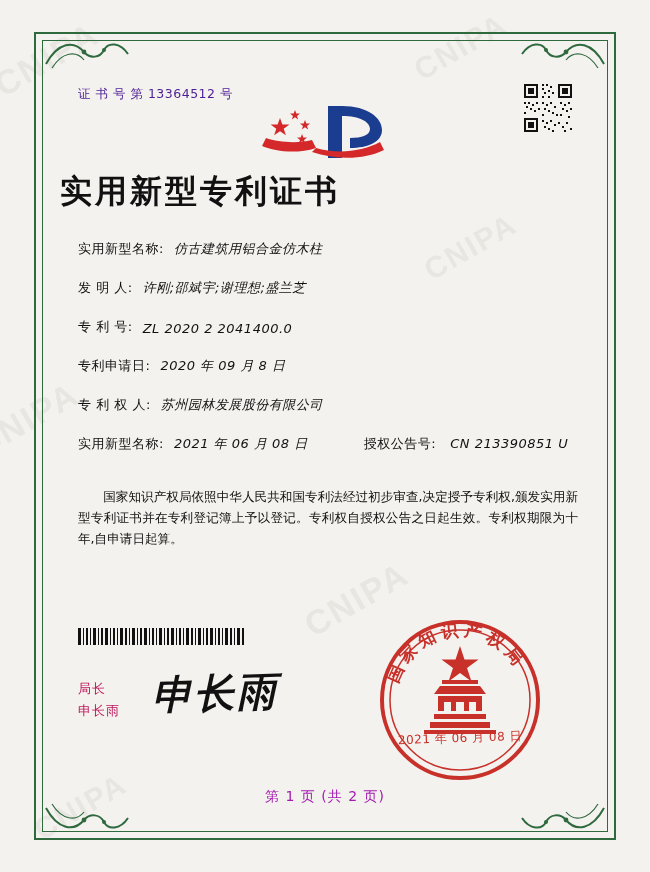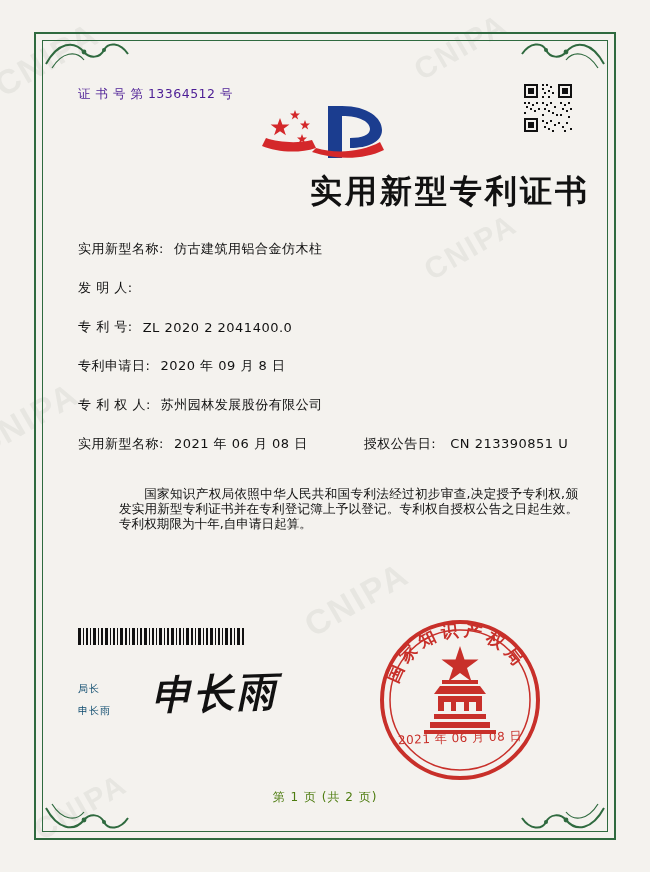"实用新型专利证书" .title { text-align: right -> left }
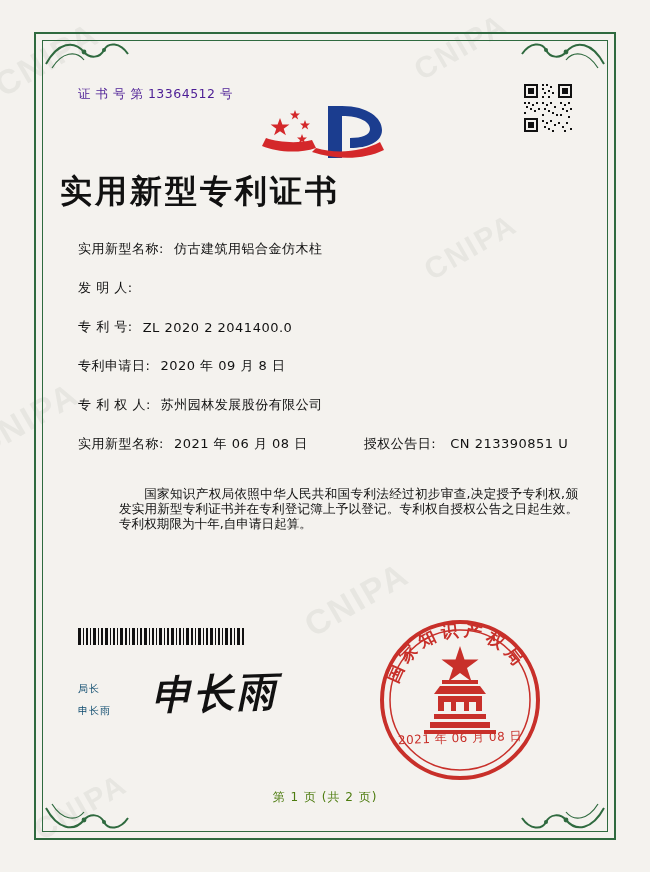"实用新型名称:" .field-row { align-items: center -> flex-end }
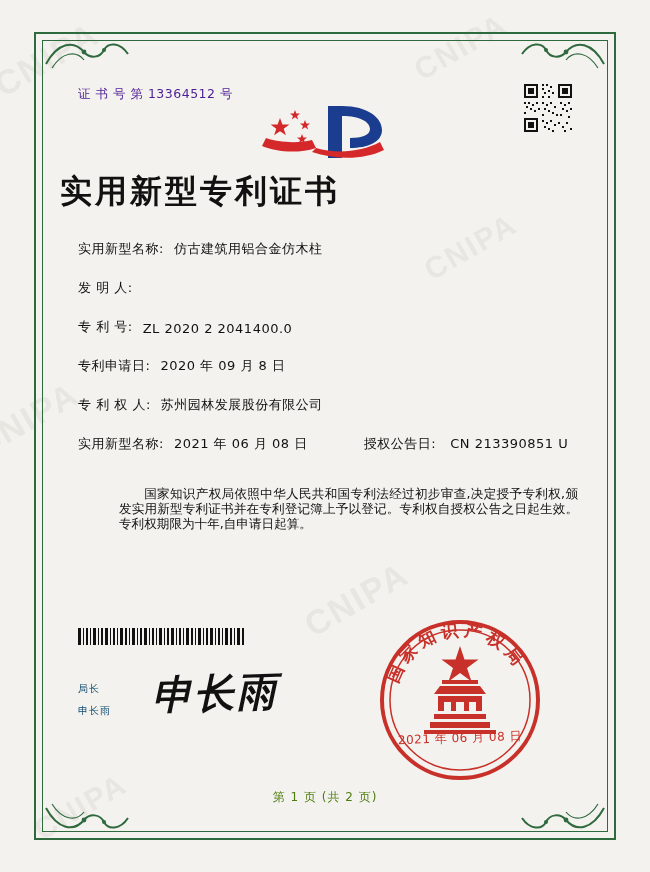"仿古建筑用铝合金仿木柱" .field-value { font-style: none -> italic }
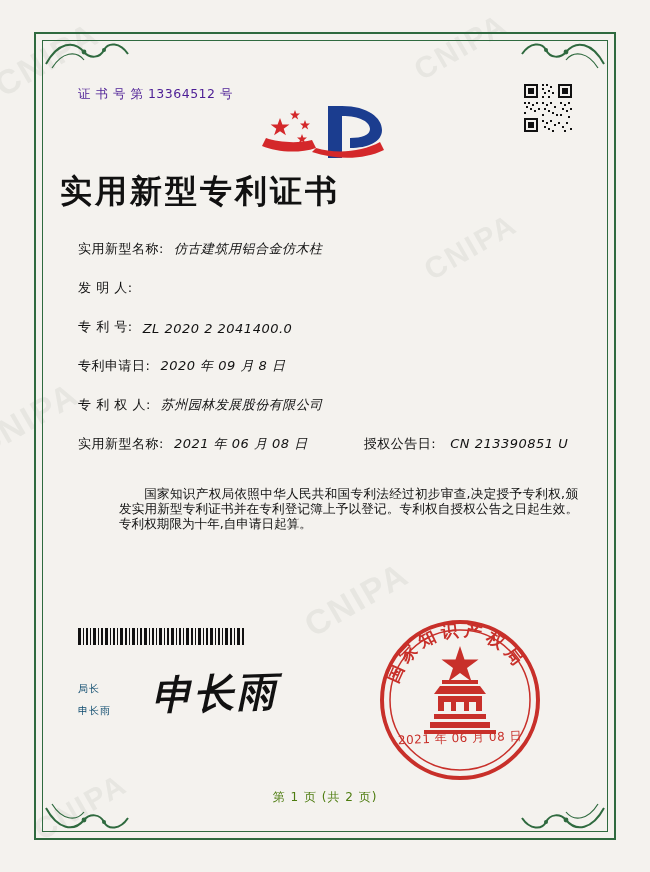"许刚;邵斌宇;谢理想;盛兰芝" span.field-value { html: none -> <span>许刚;邵斌宇;谢理想;盛兰芝</span> }
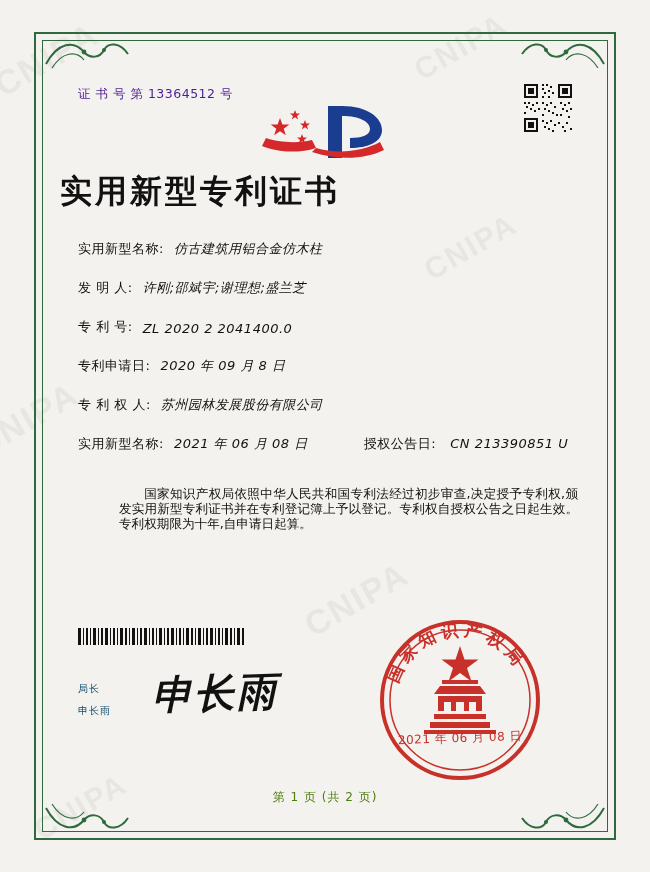"授权公告日:" span.field-label { text: 日 -> 号 }
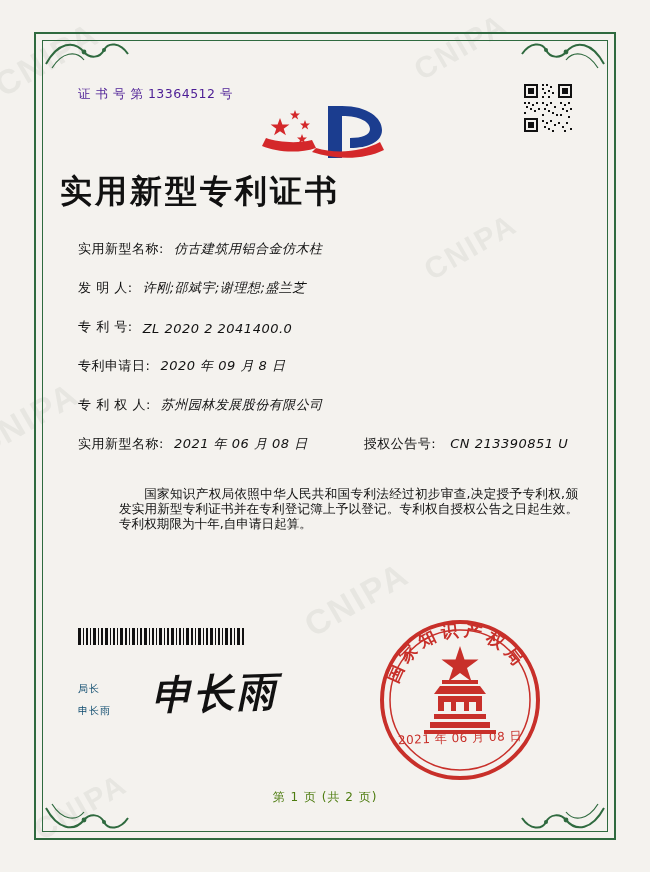"国家知识产权局依照中华人民共和国专利法经过初步审查,决定授予专利权,颁发实用新型" .paras { line-height: 15px -> 21px; margin-left: 41px -> none }
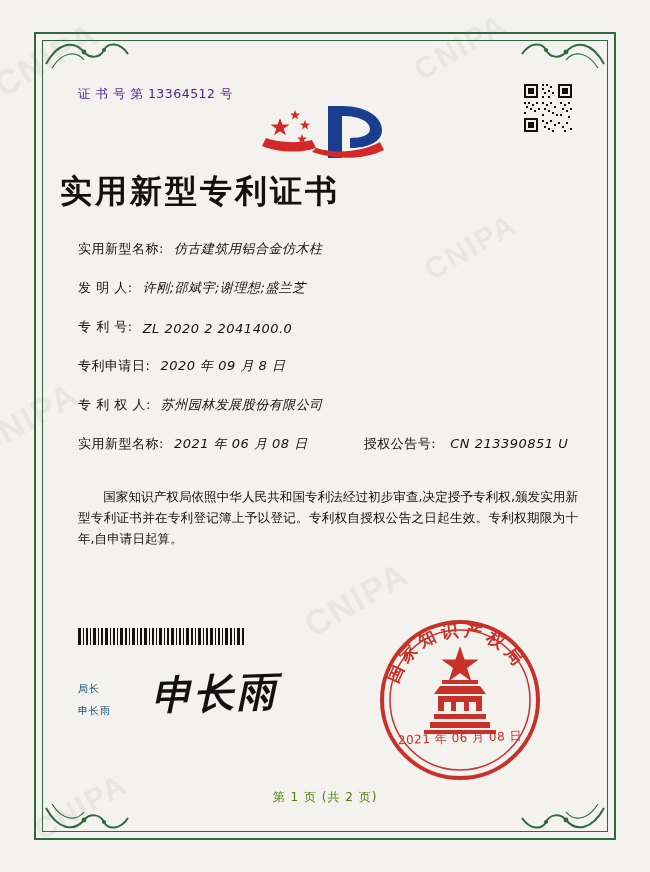"局长" .sign-block { color: #0c4a6e -> #be185d; font-size: 10px -> 13px }
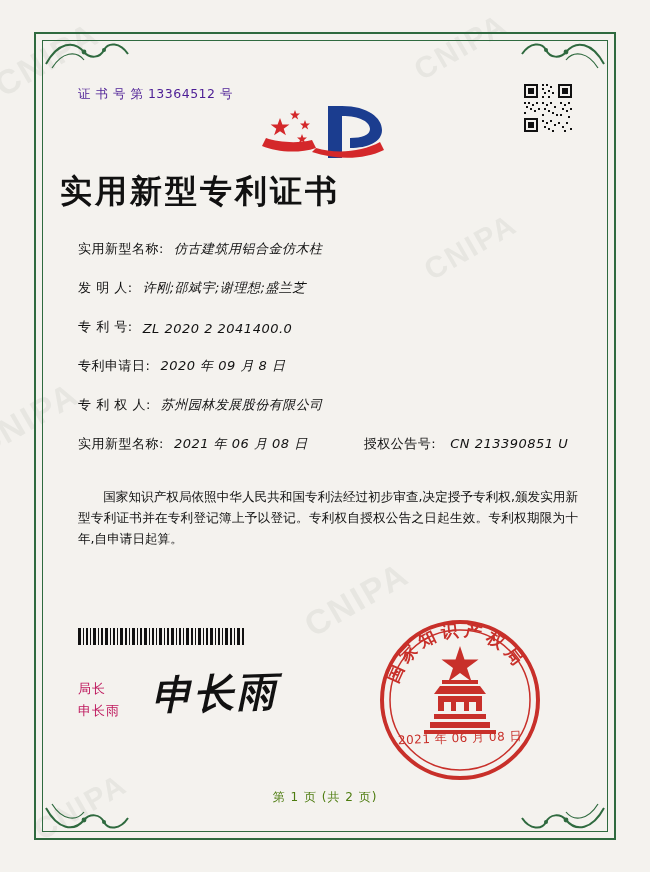"第 1 页 (共 2" .footer { color: #4d7c0f -> #a21caf; font-size: 12px -> 14px }
